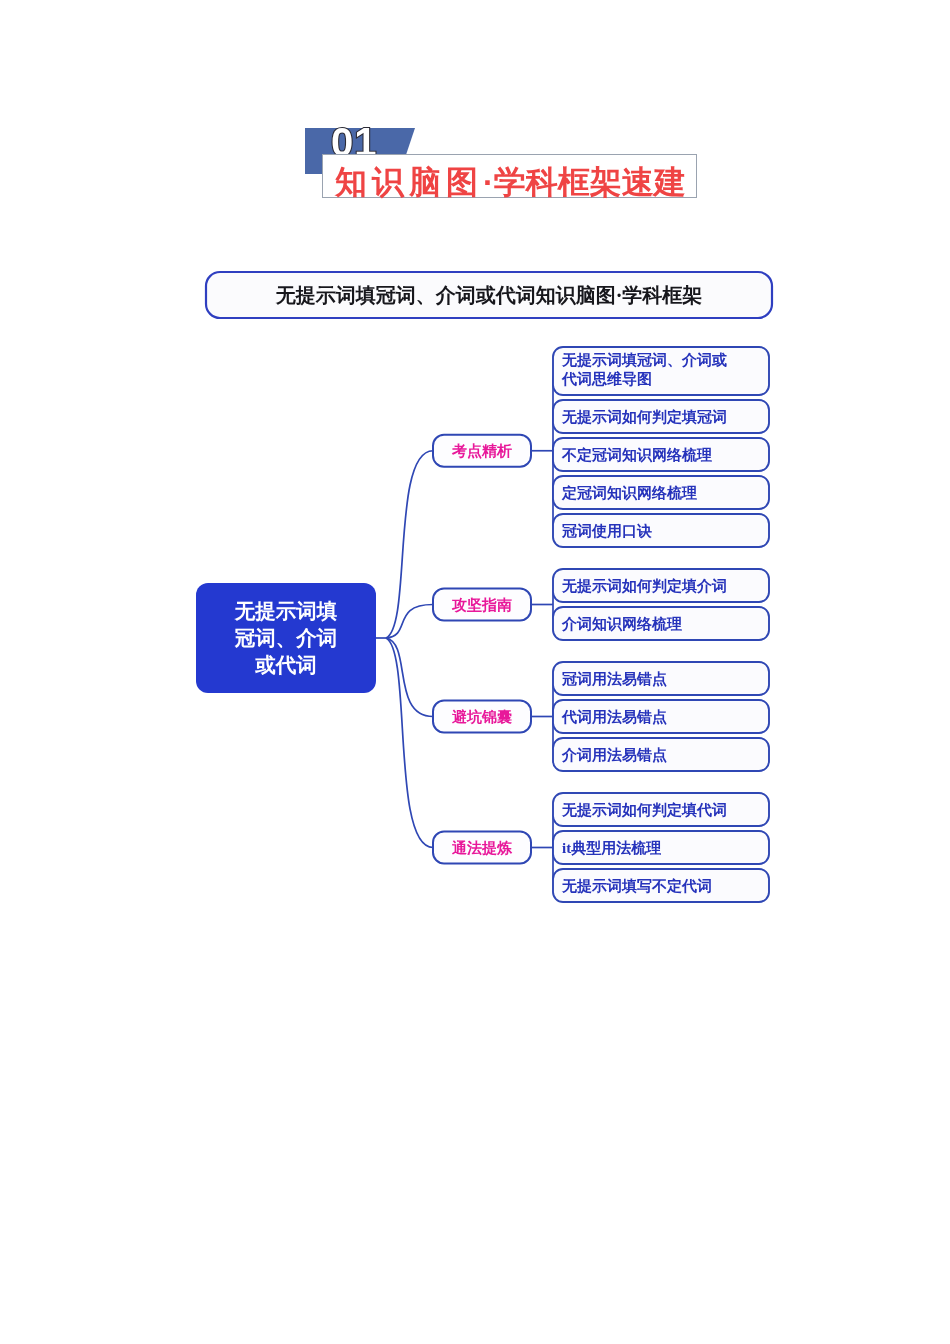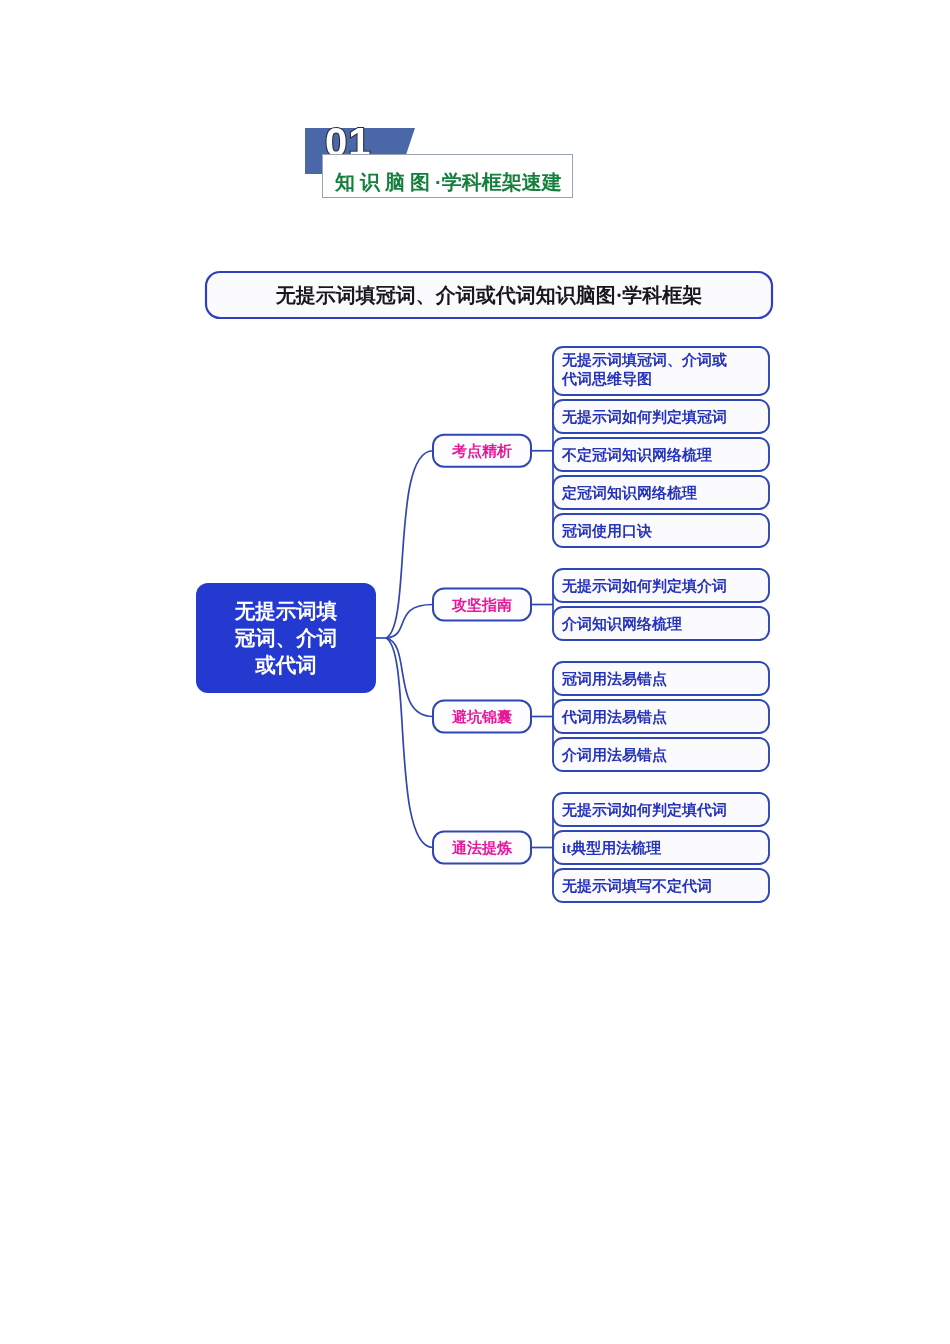"01" #banner-number { left: 20px -> 26px }
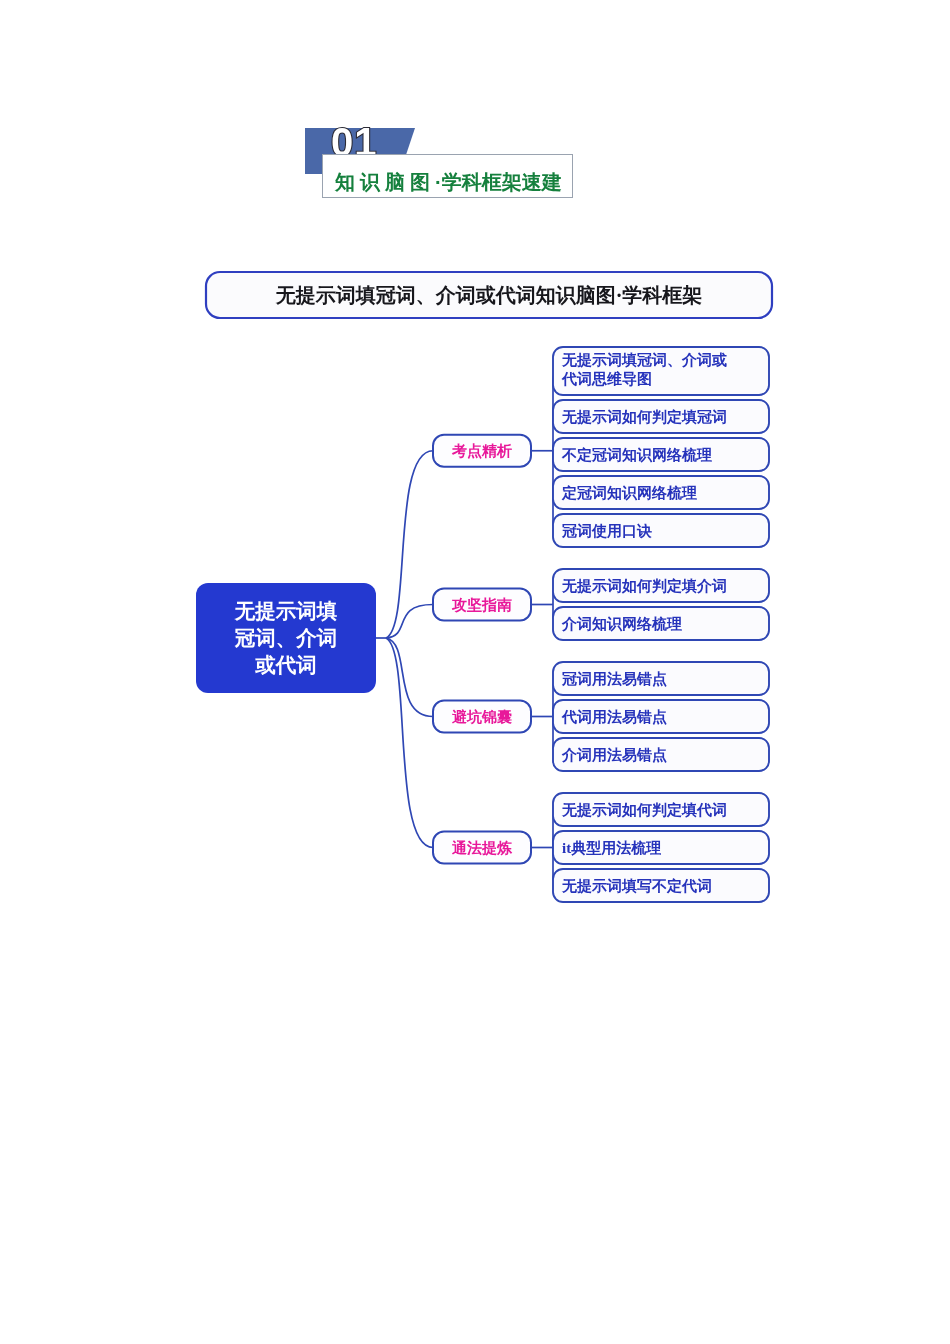"知识脑图·学科框架速建" #header-title-text { color: #15803d -> #ef4444; font-size: 20px -> 32px }
